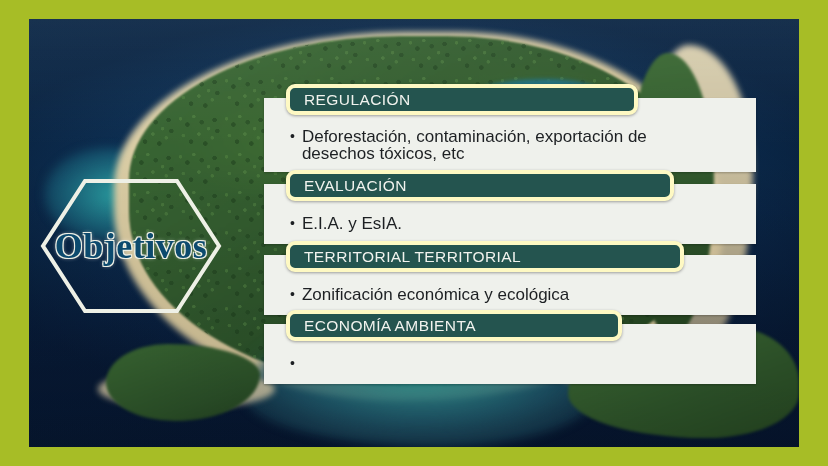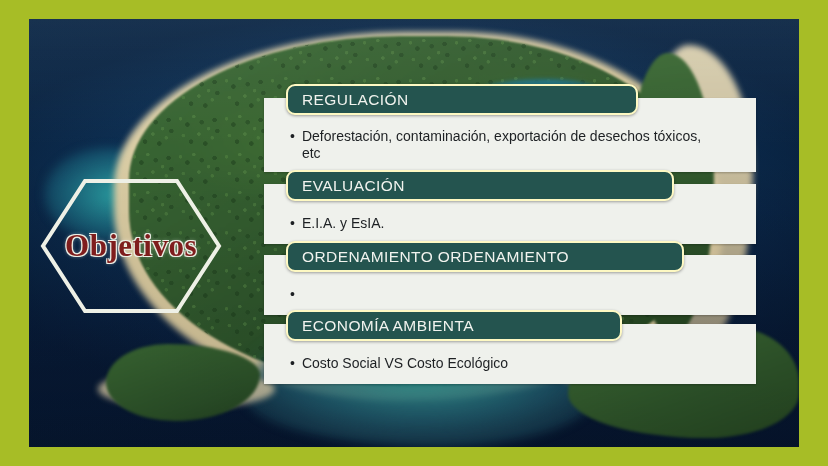"REGULACIÓN" .block-header { border: 2px solid #fef9c3 -> 4px solid #fef9c3 }
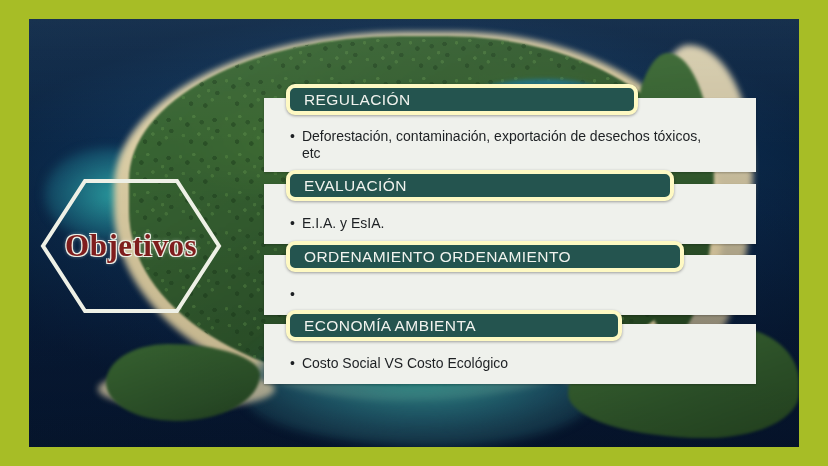"Deforestación, contaminación," .bullet-text { font-size: 14px -> 17px }
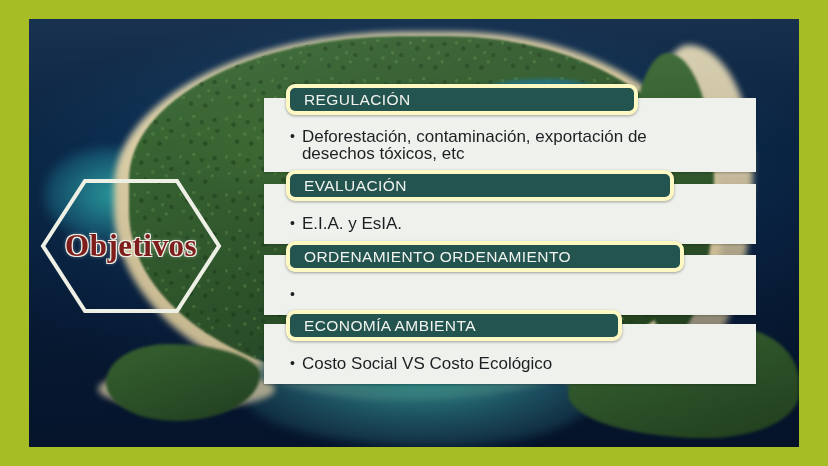"Objetivos" #hex-title { color: #7f1d1d -> #0c4a6e; font-size: 31px -> 36px }
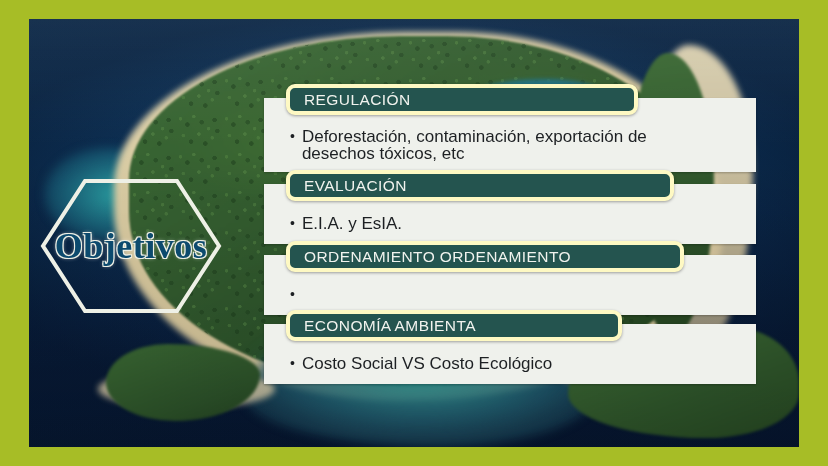"ORDENAMIENTO ORDENAMIENTO" span { text: ORDENAMIENTO ORDENAMIENTO -> TERRITORIAL TERRITORIAL }
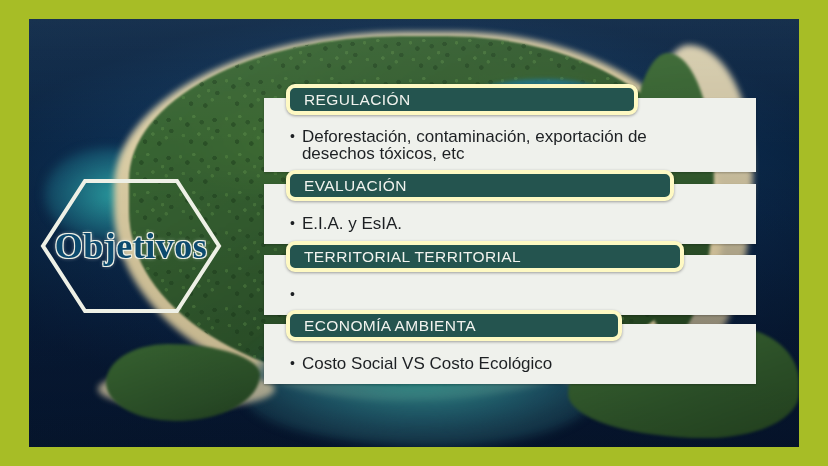"Zonificación económica y ecológica" span.bullet-text { html: none -> <span>Zonificación económica y ecológica</span> }
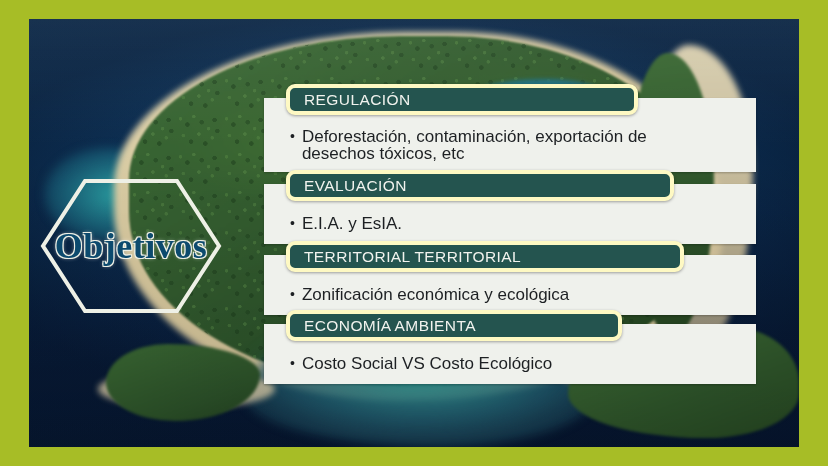"Costo Social VS Costo Ecológico" span.bullet-text { html: <span>Costo Social VS Costo Ecológico</span> -> none }
